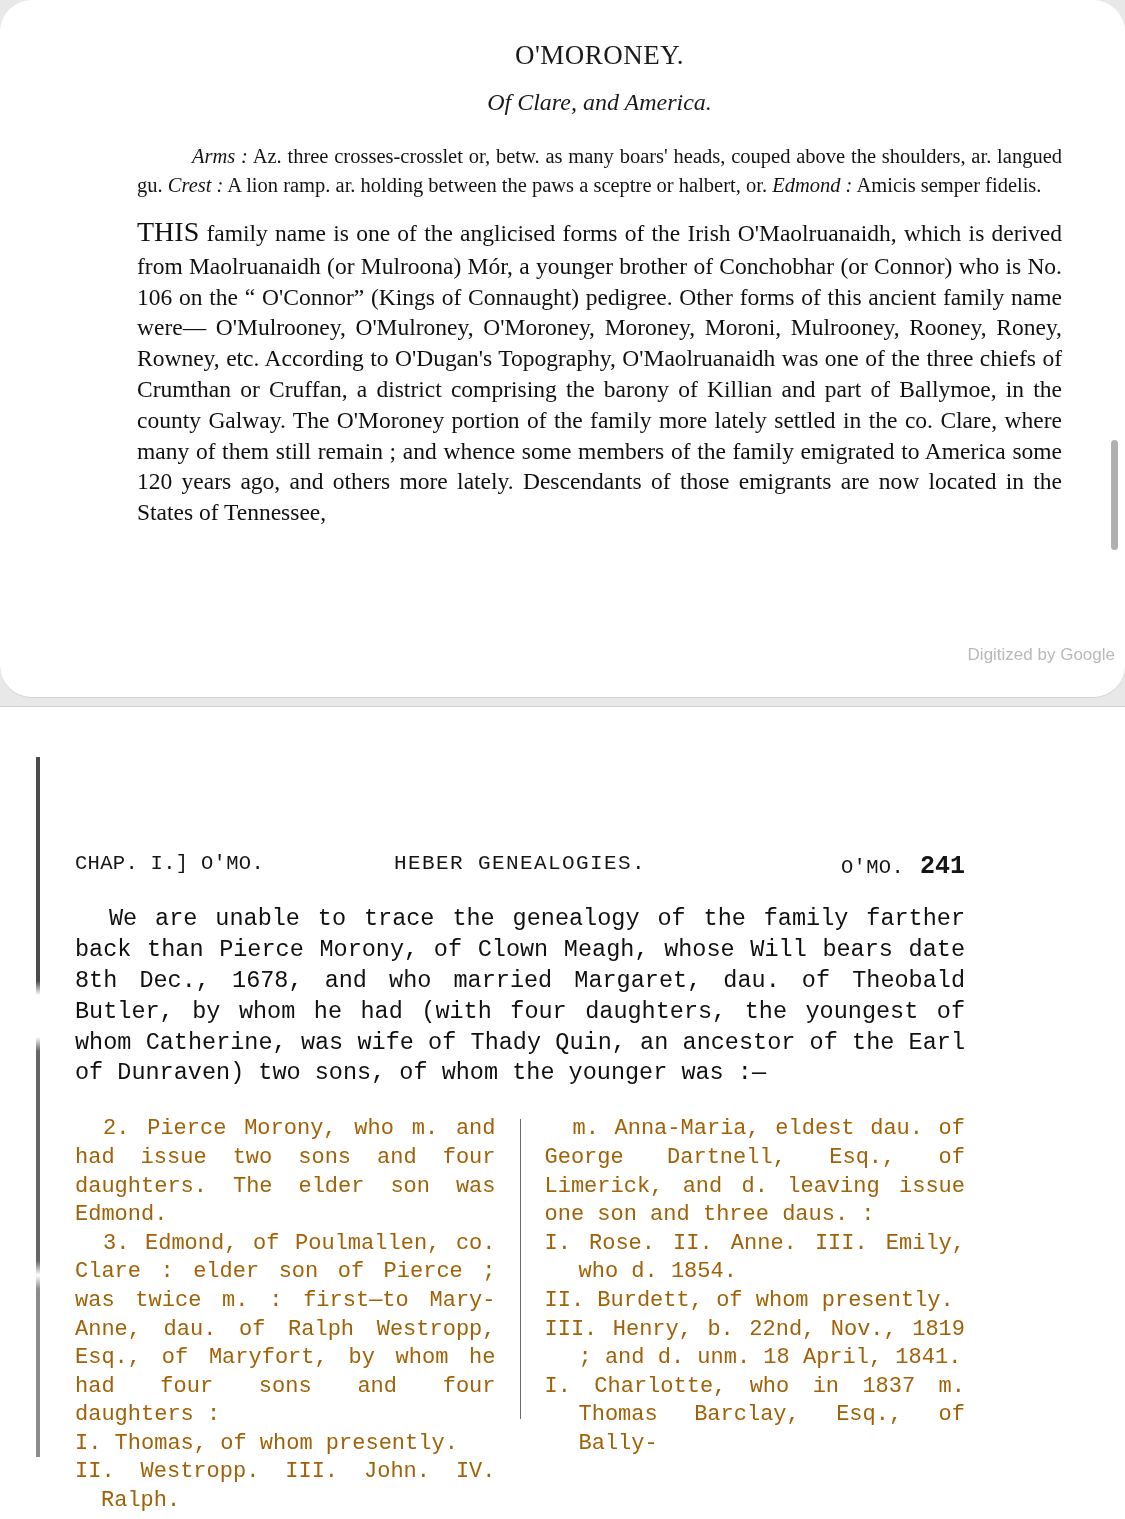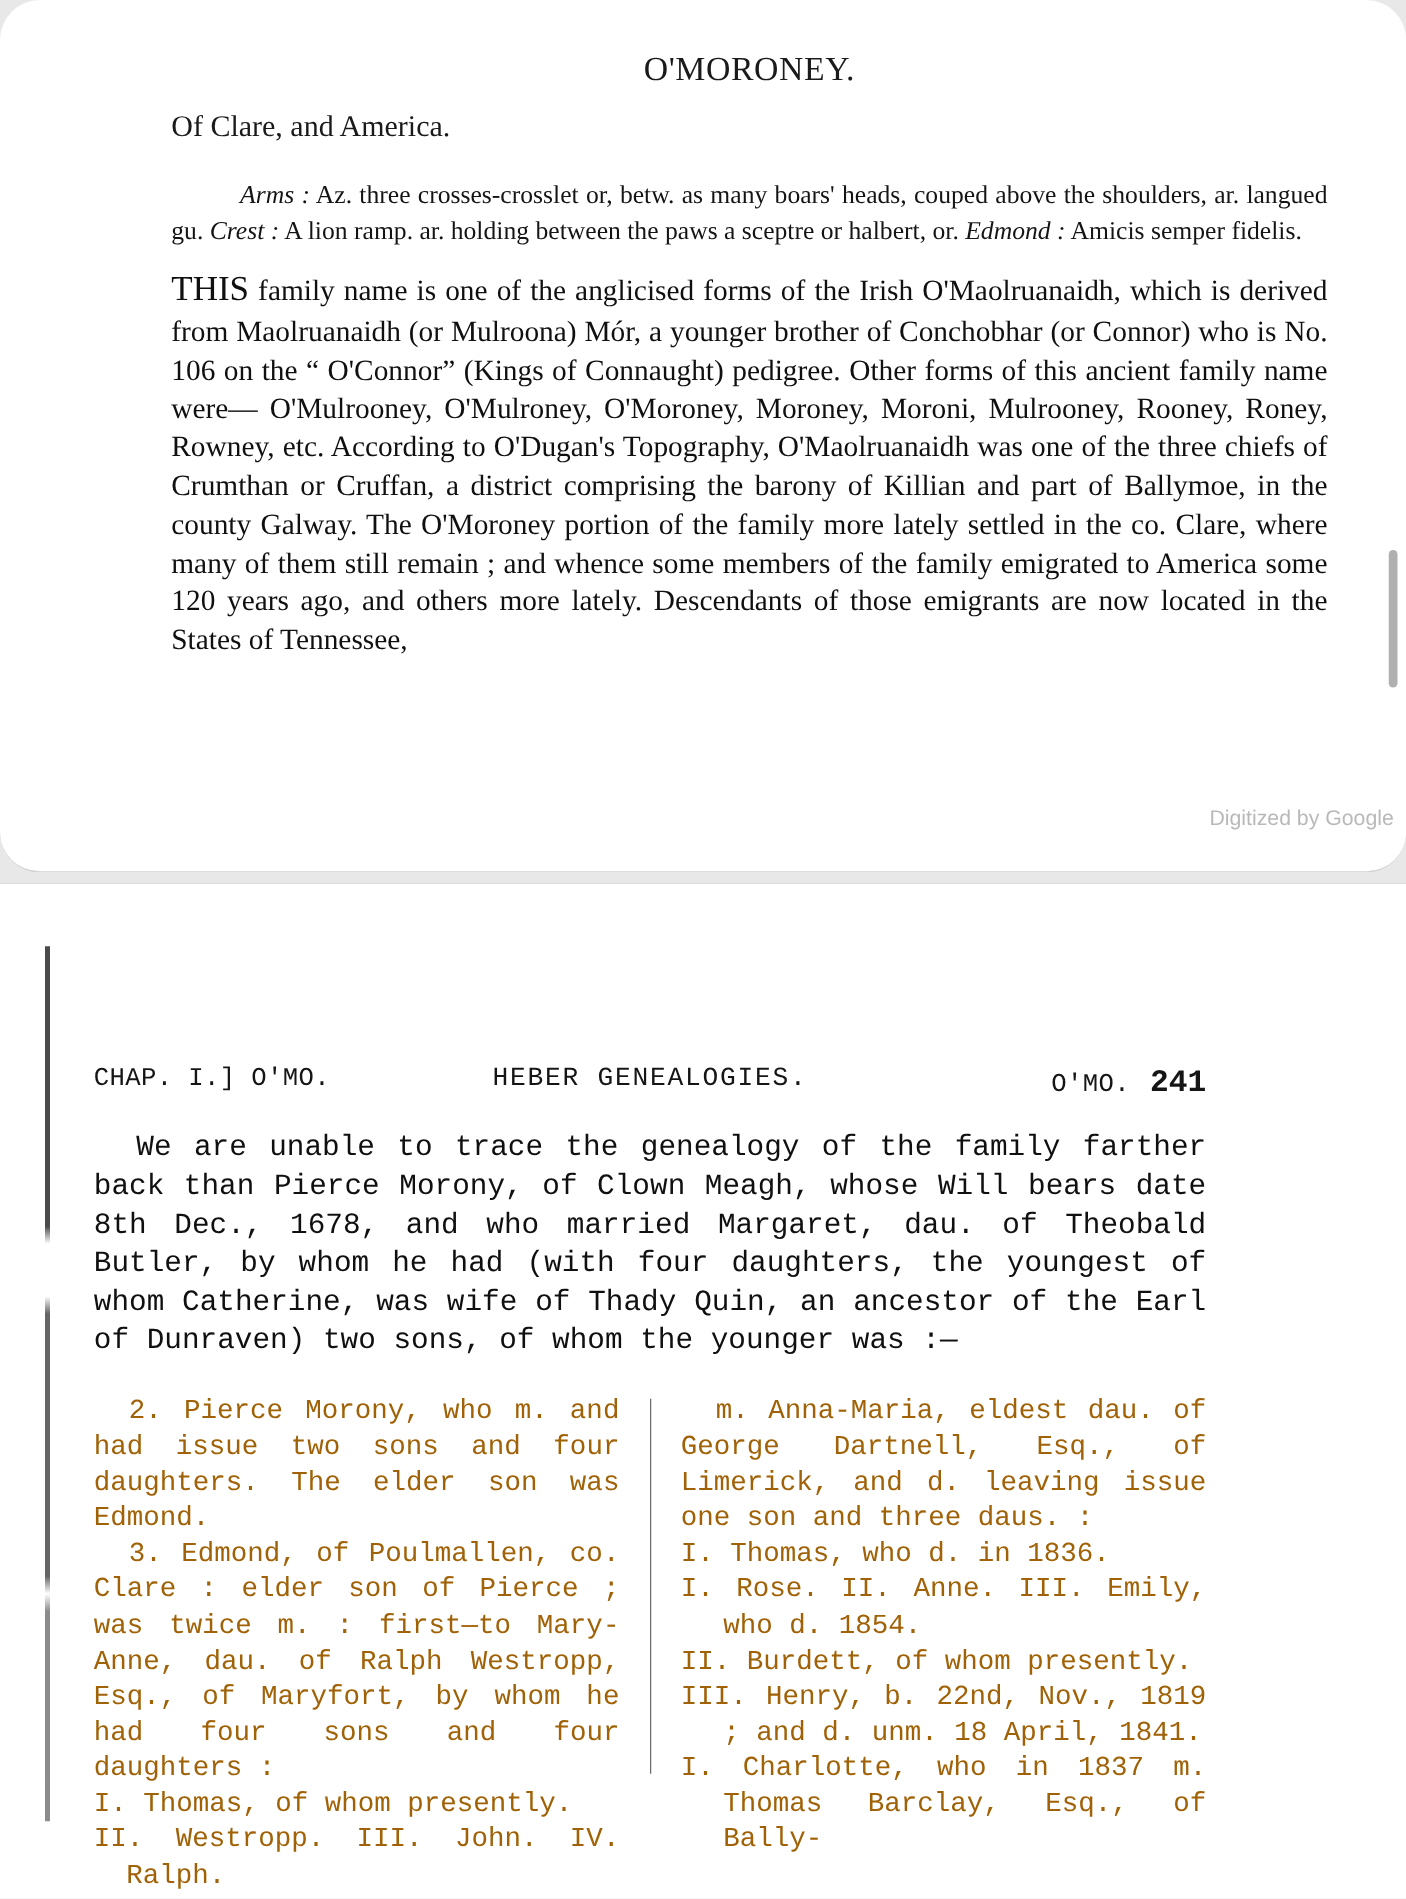"Of Clare, and America." .doc-subtitle { font-style: none -> italic; text-align: left -> center }
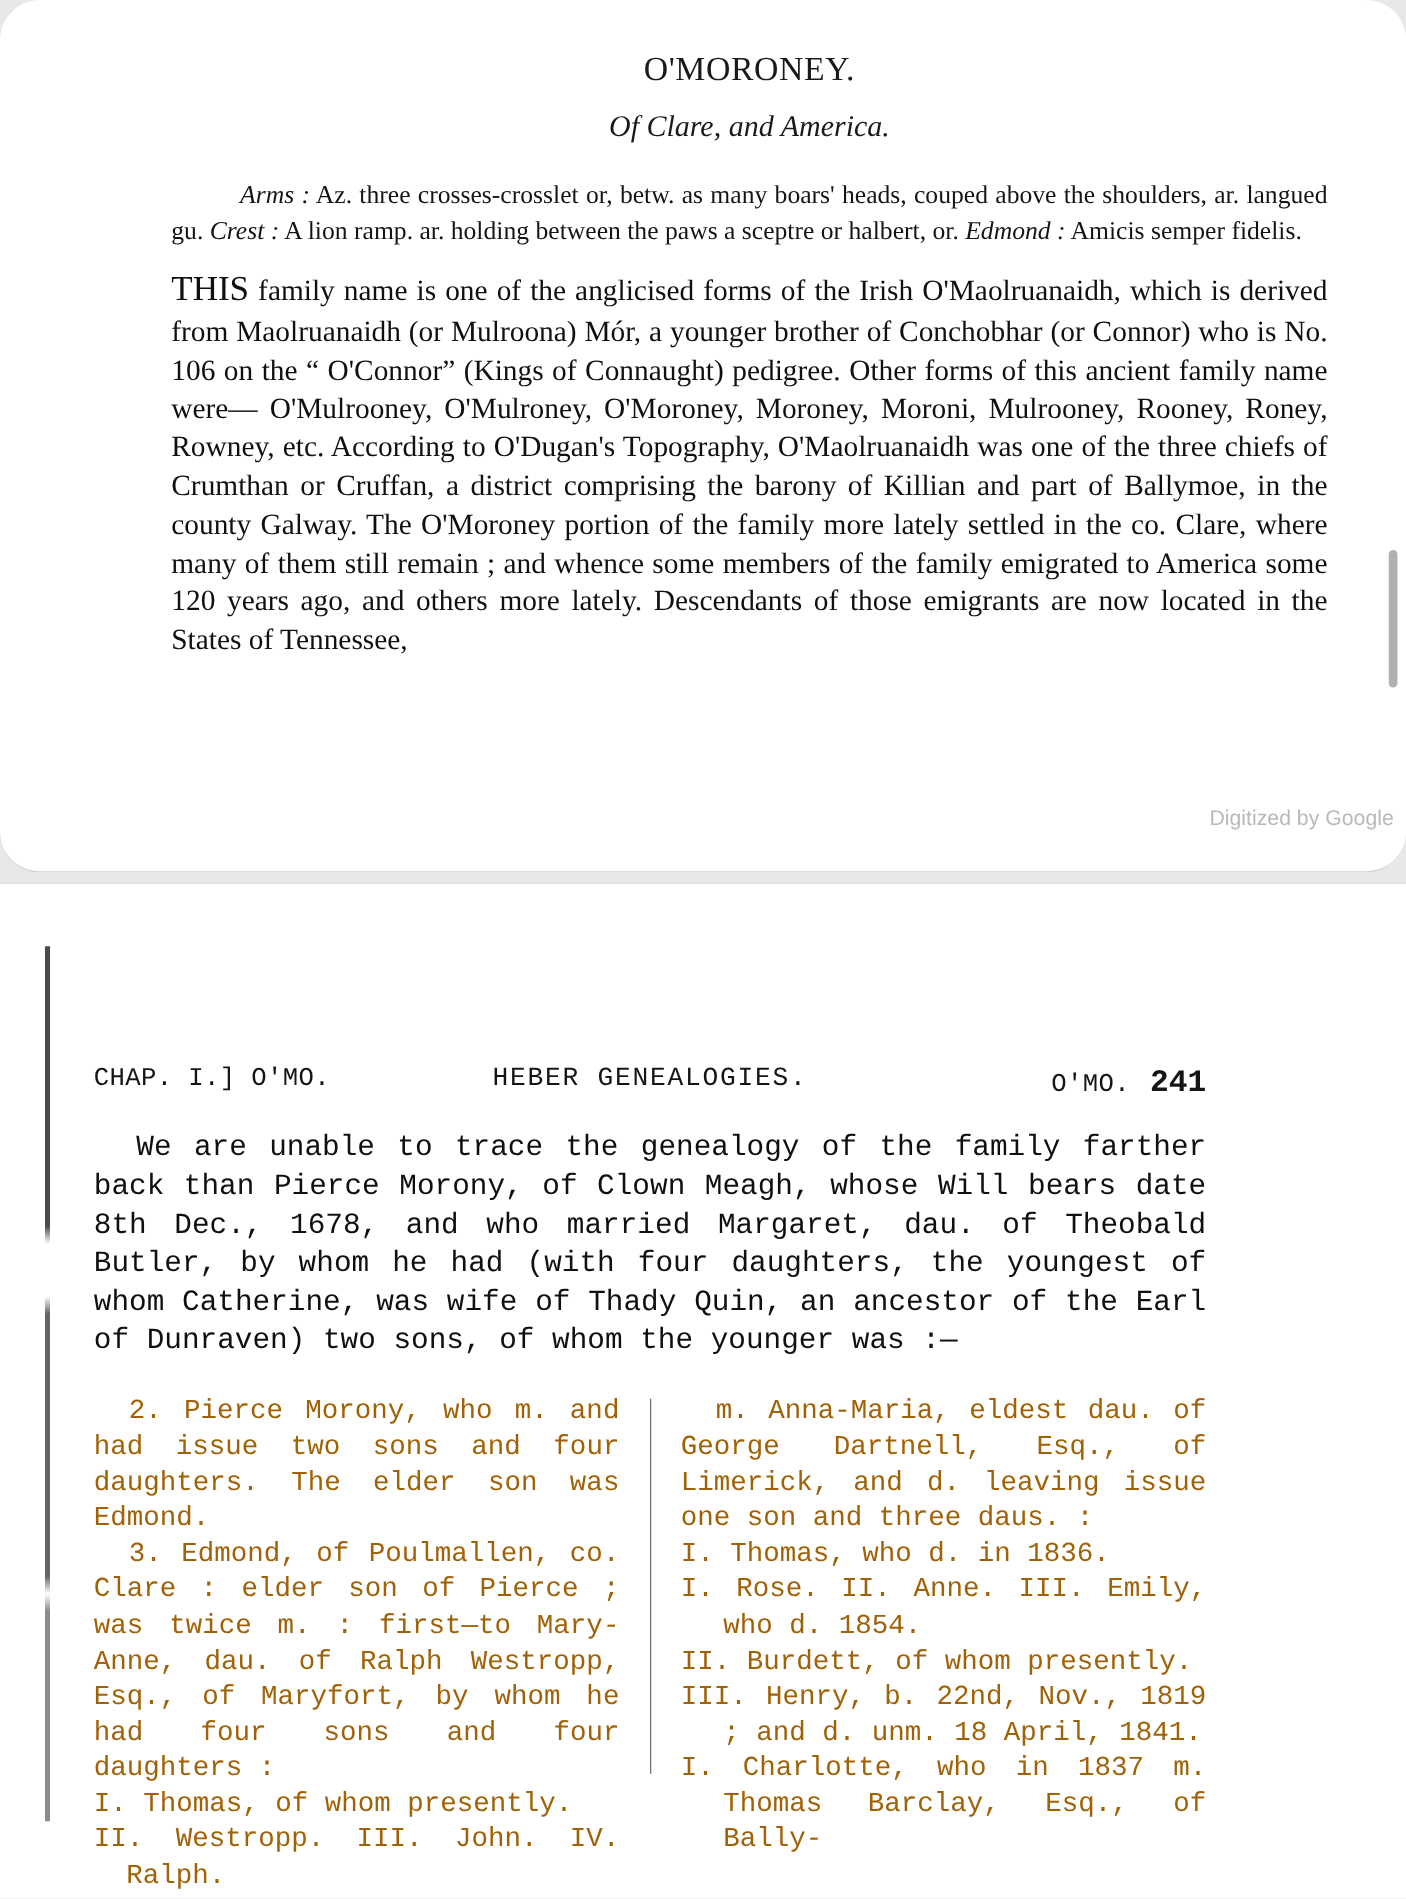"I. Thomas, who d. in" p.hang { html: <p>I. Thomas, who d. in 1836.</p> -> none }
